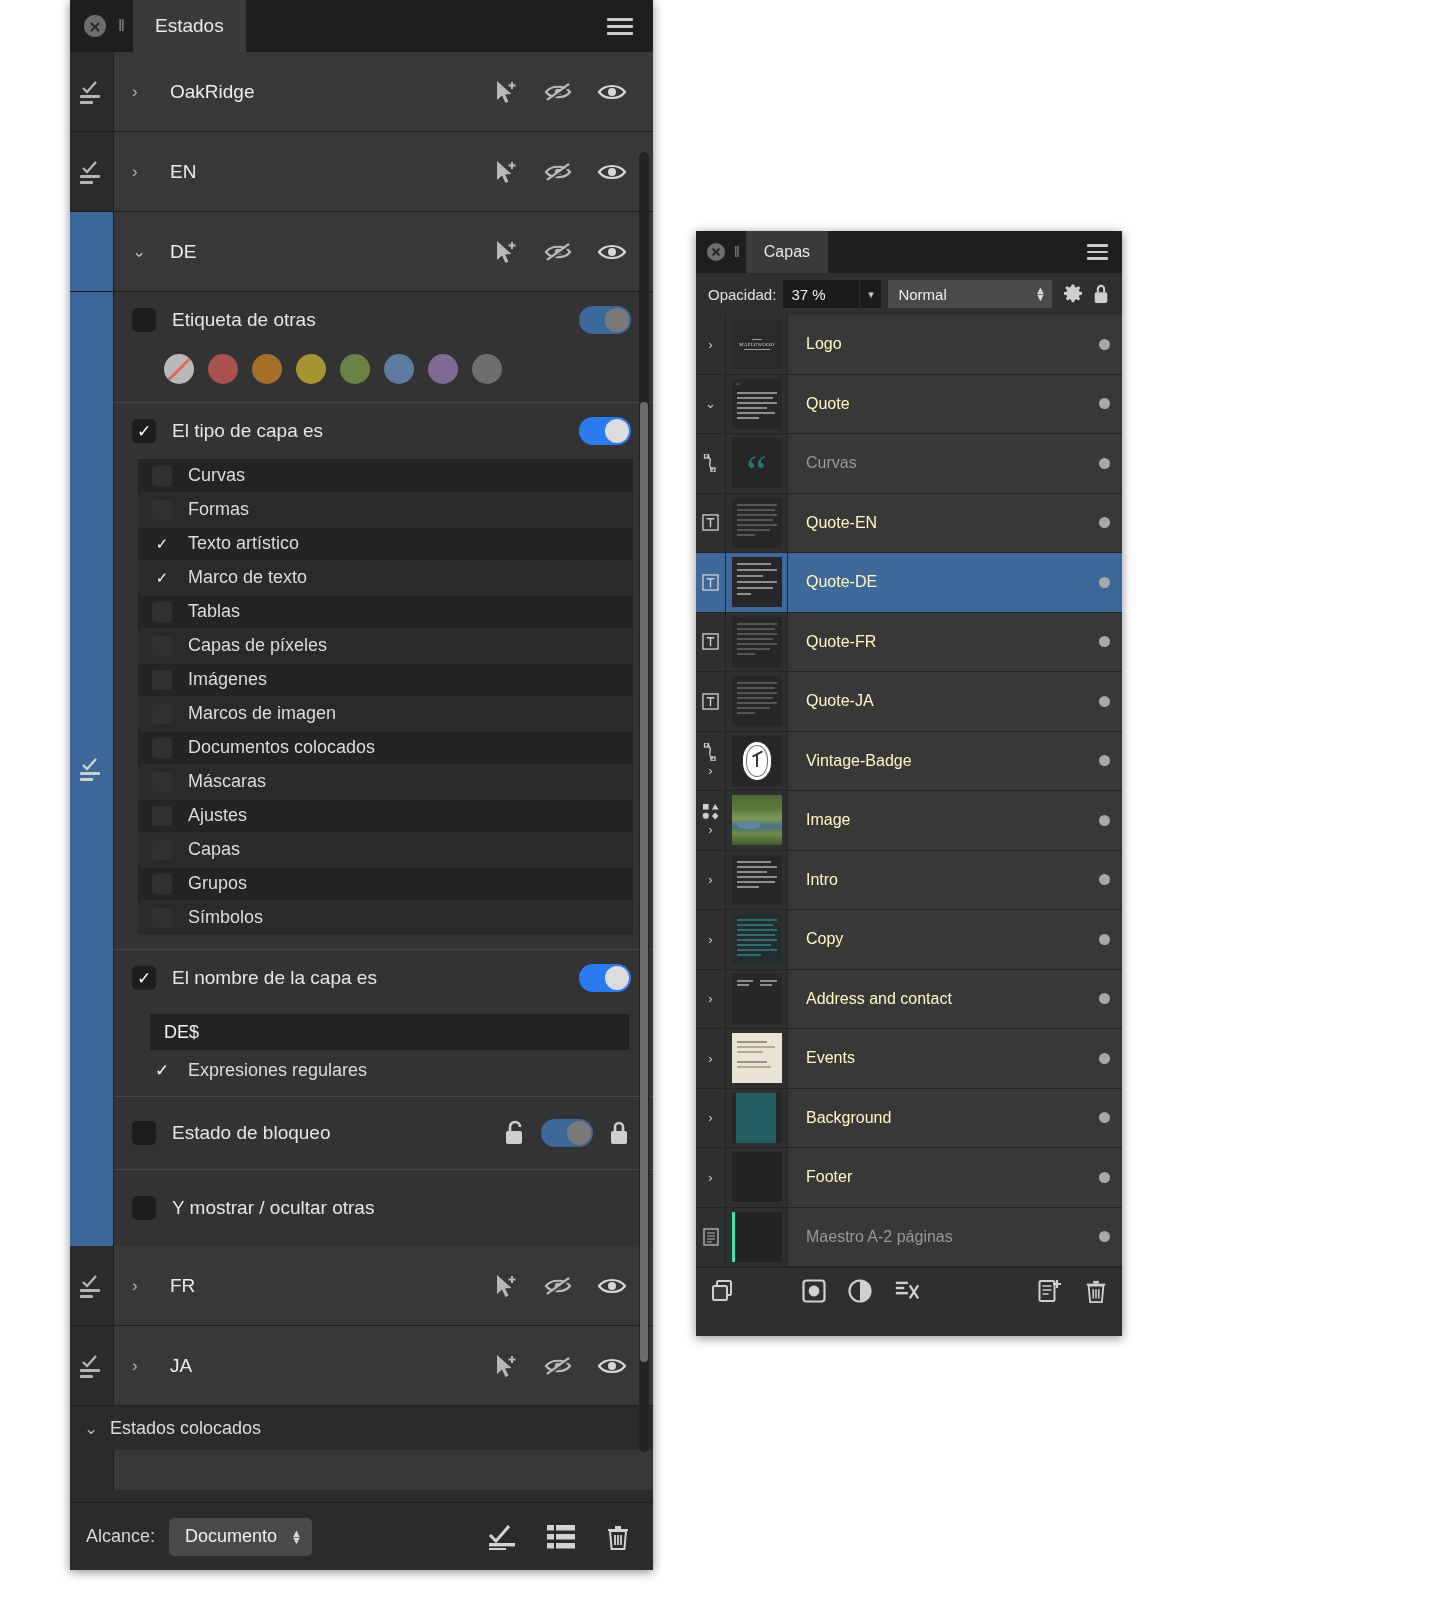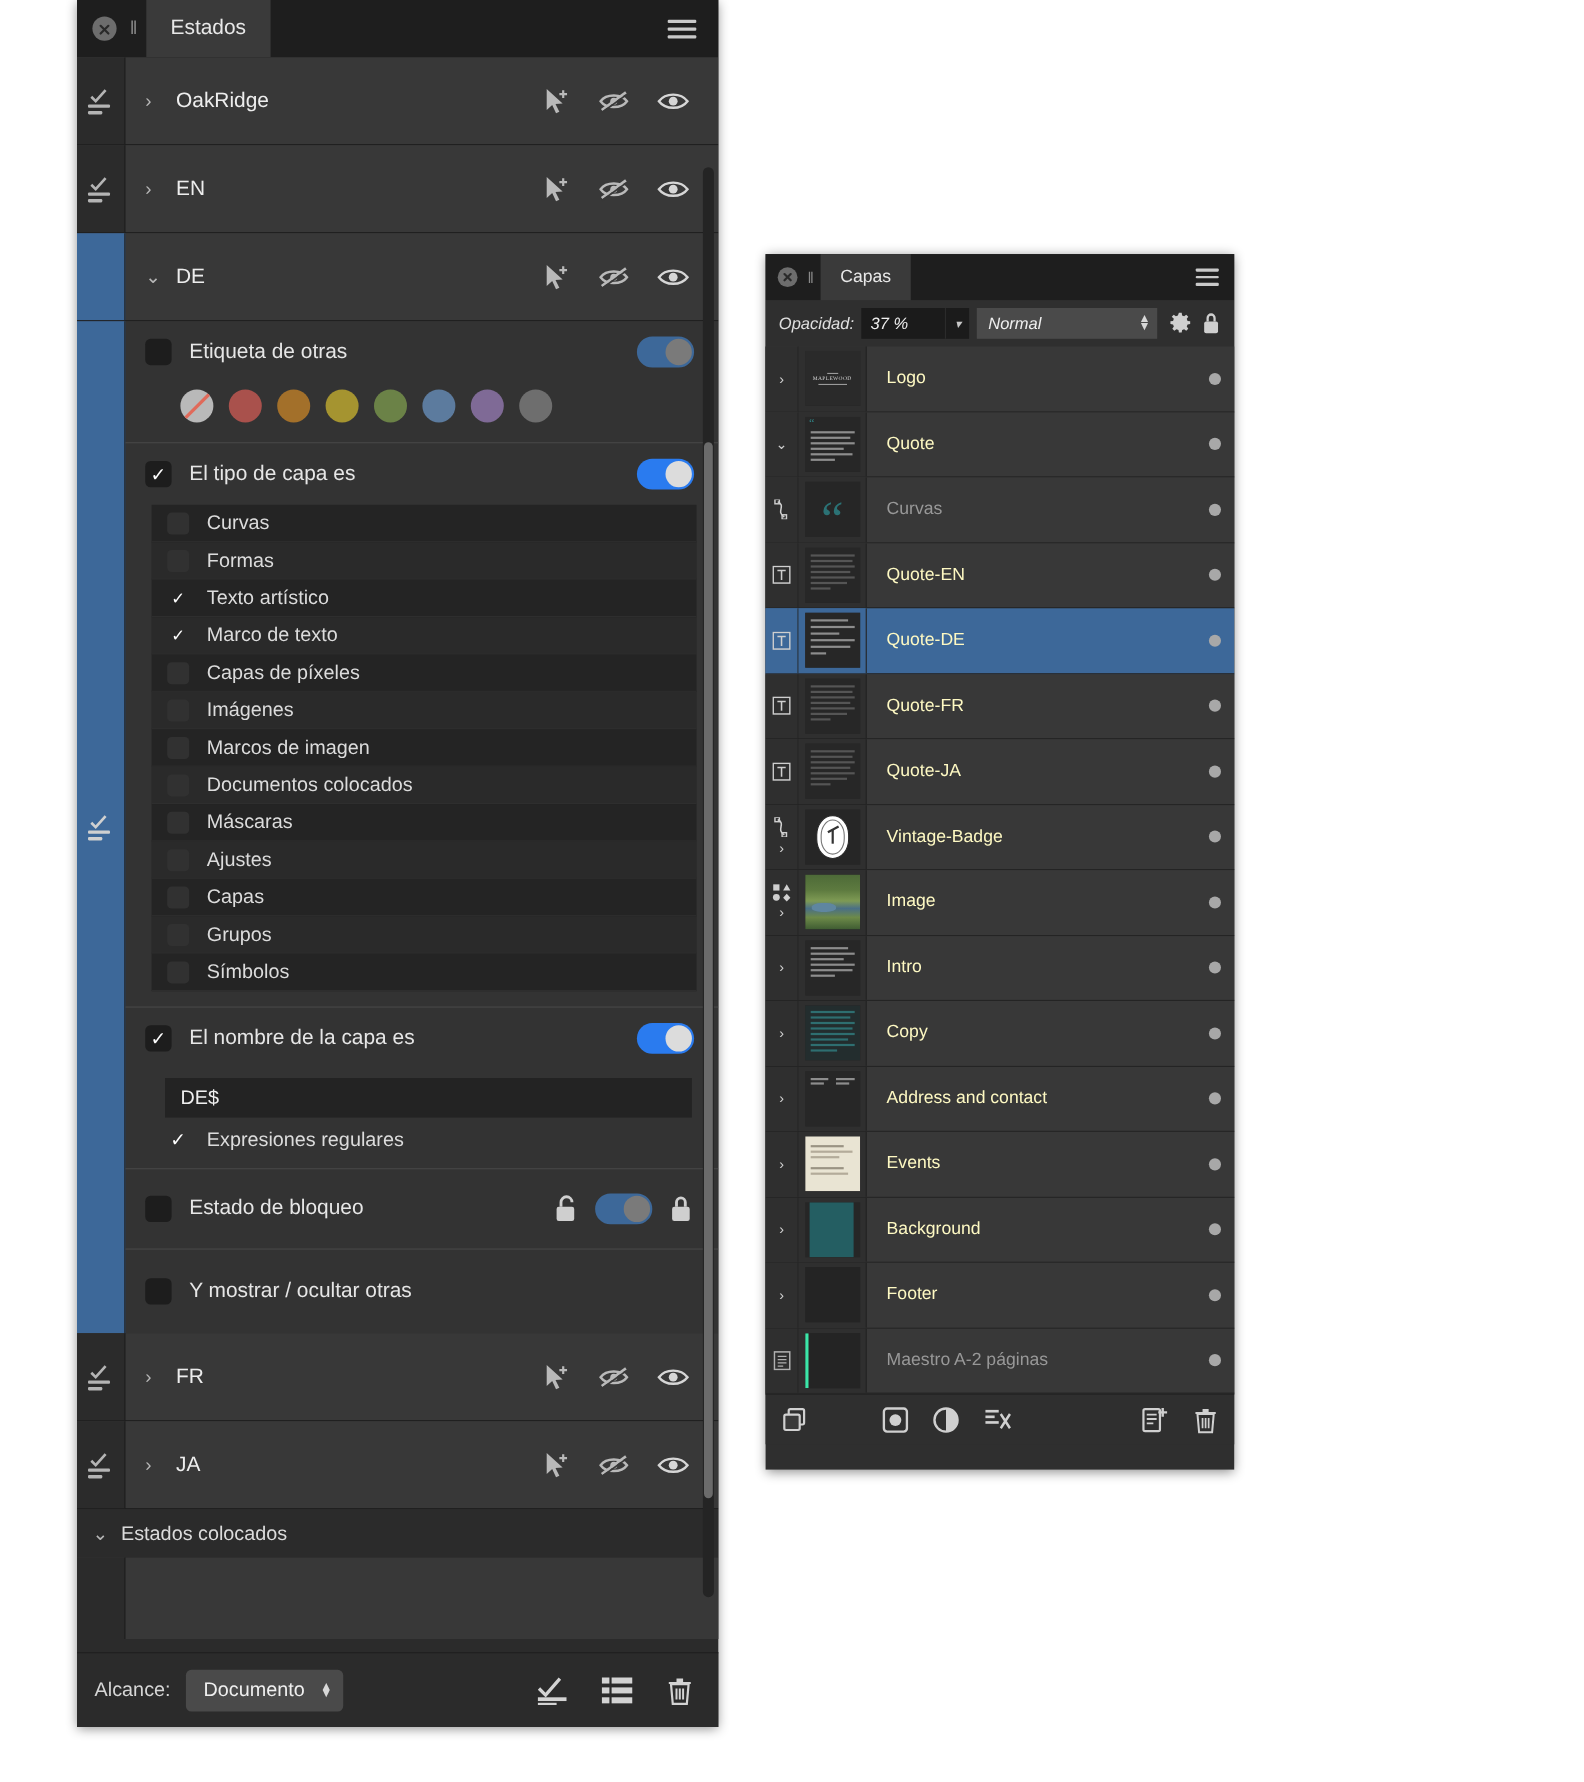"OakRidge" .state-name { margin-left: 6px -> 16px }
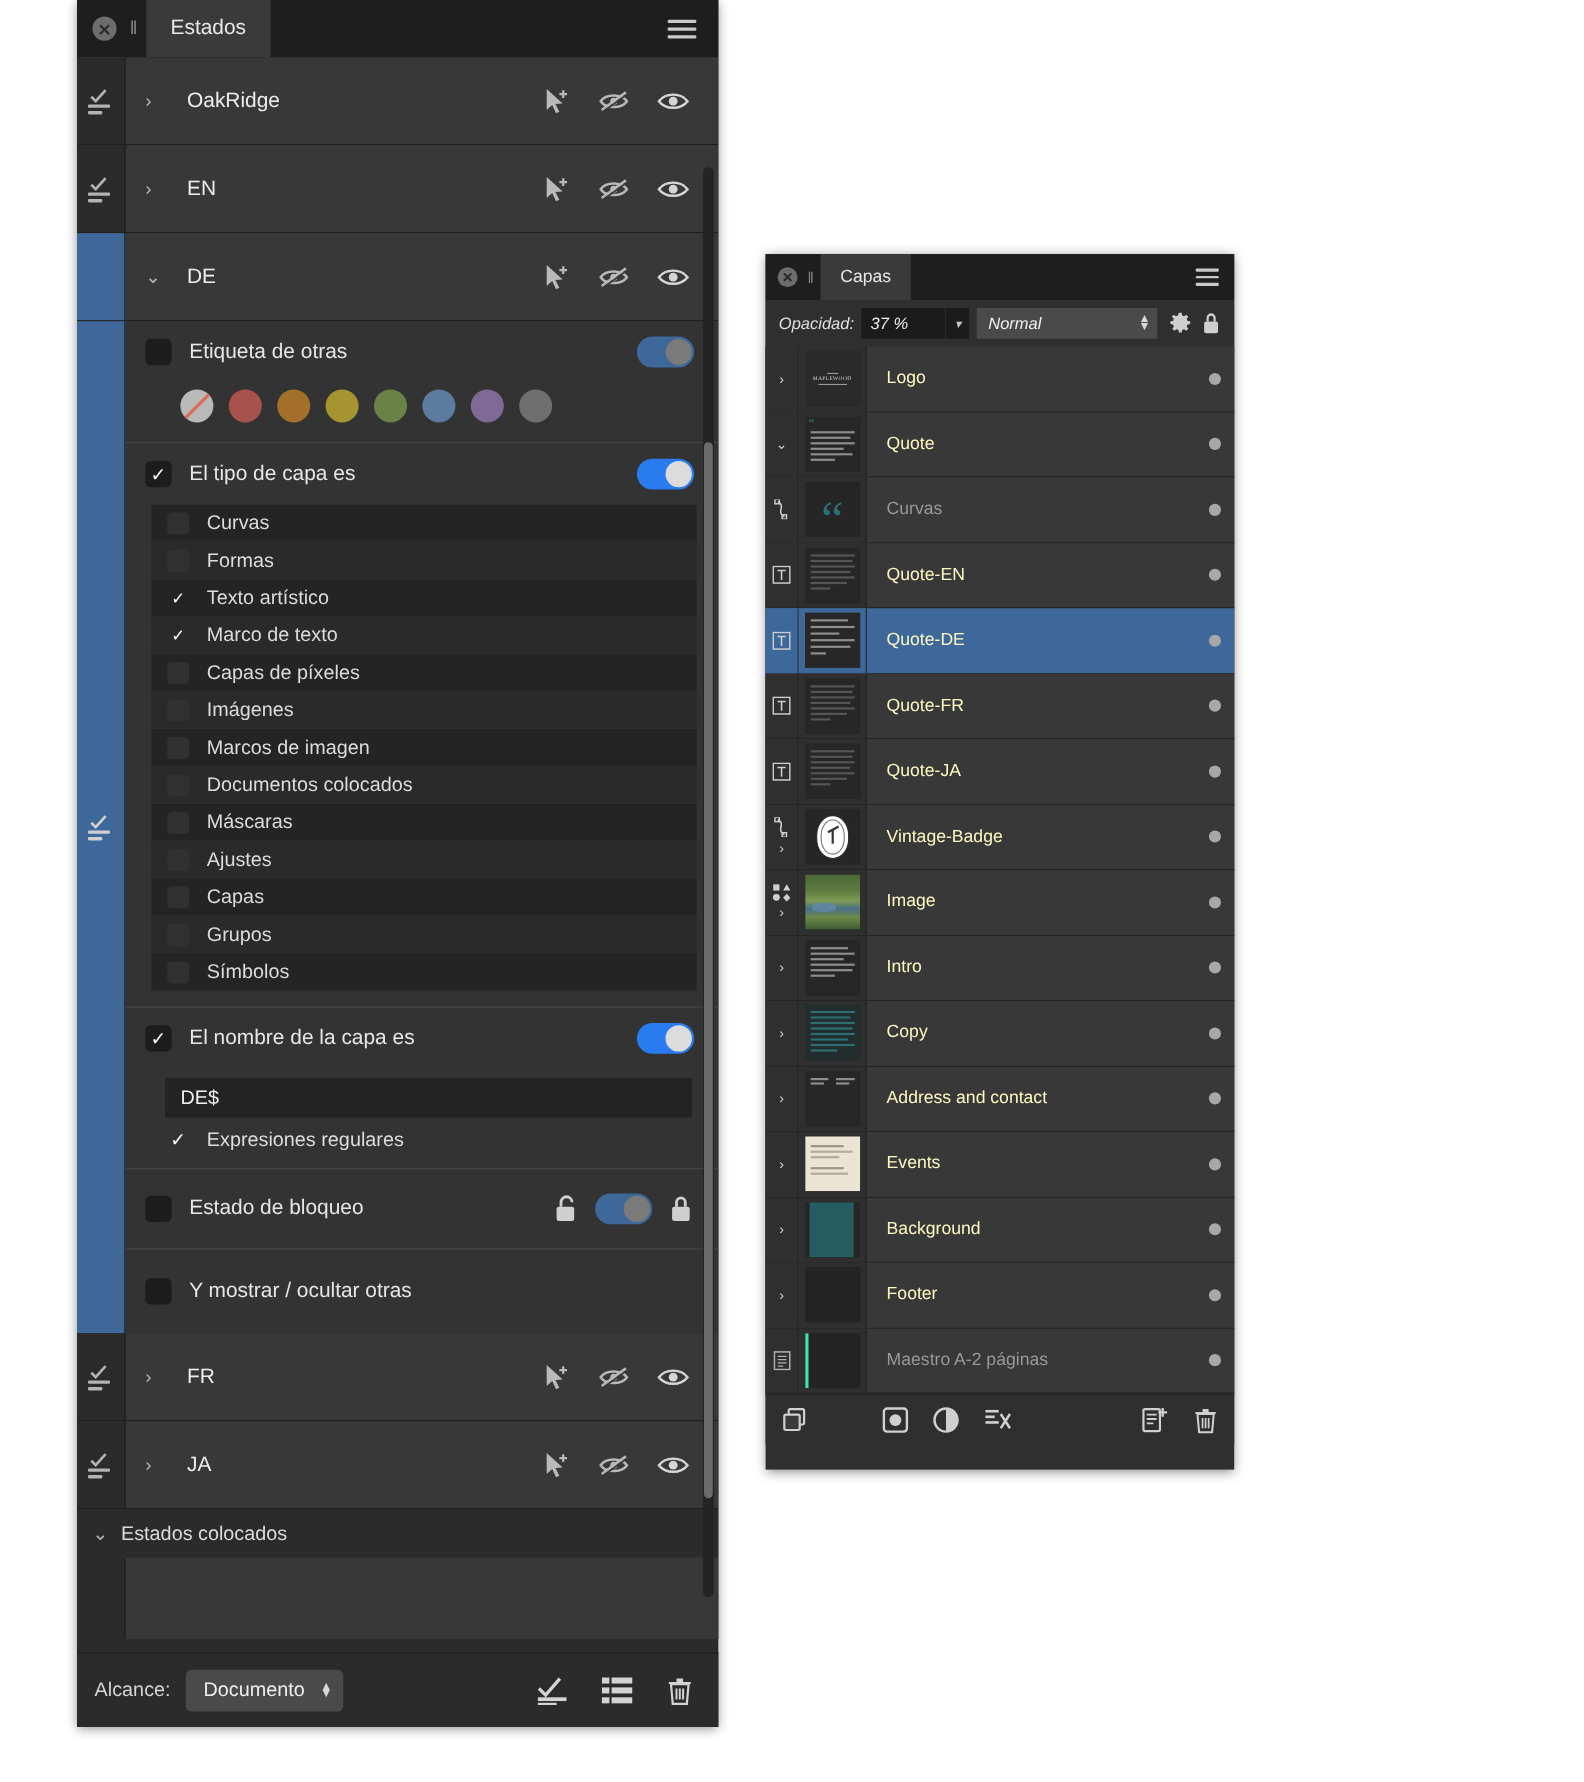"Opacidad:" .opacity-bar { font-style: italic -> none }
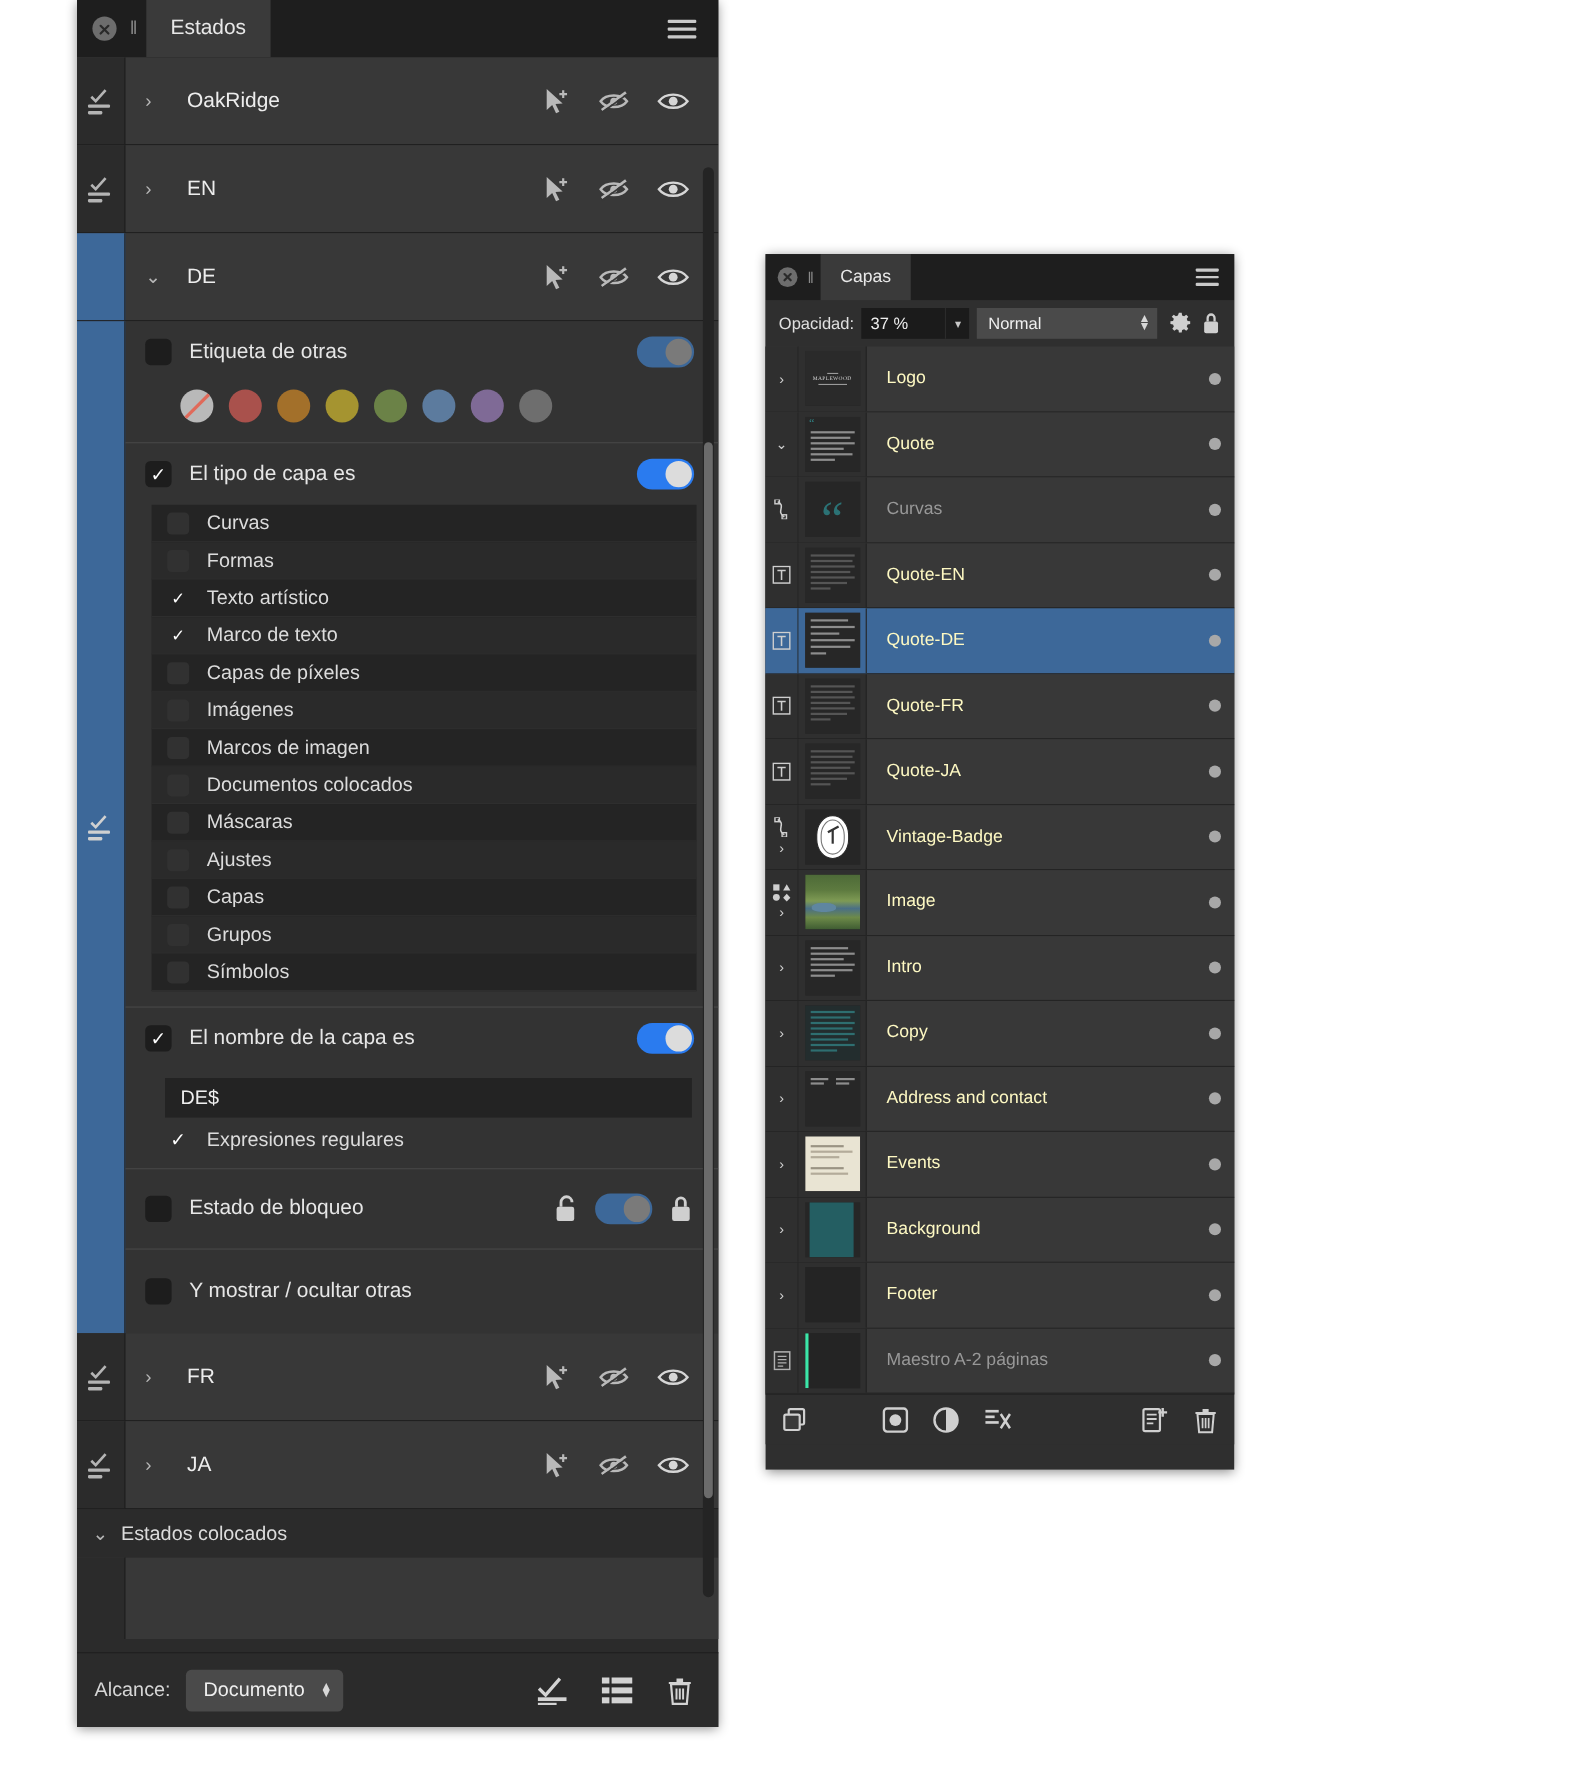"Tablas" div.type-item { html: none -> <div> <span></span> <span>Tablas</span> </div> }
